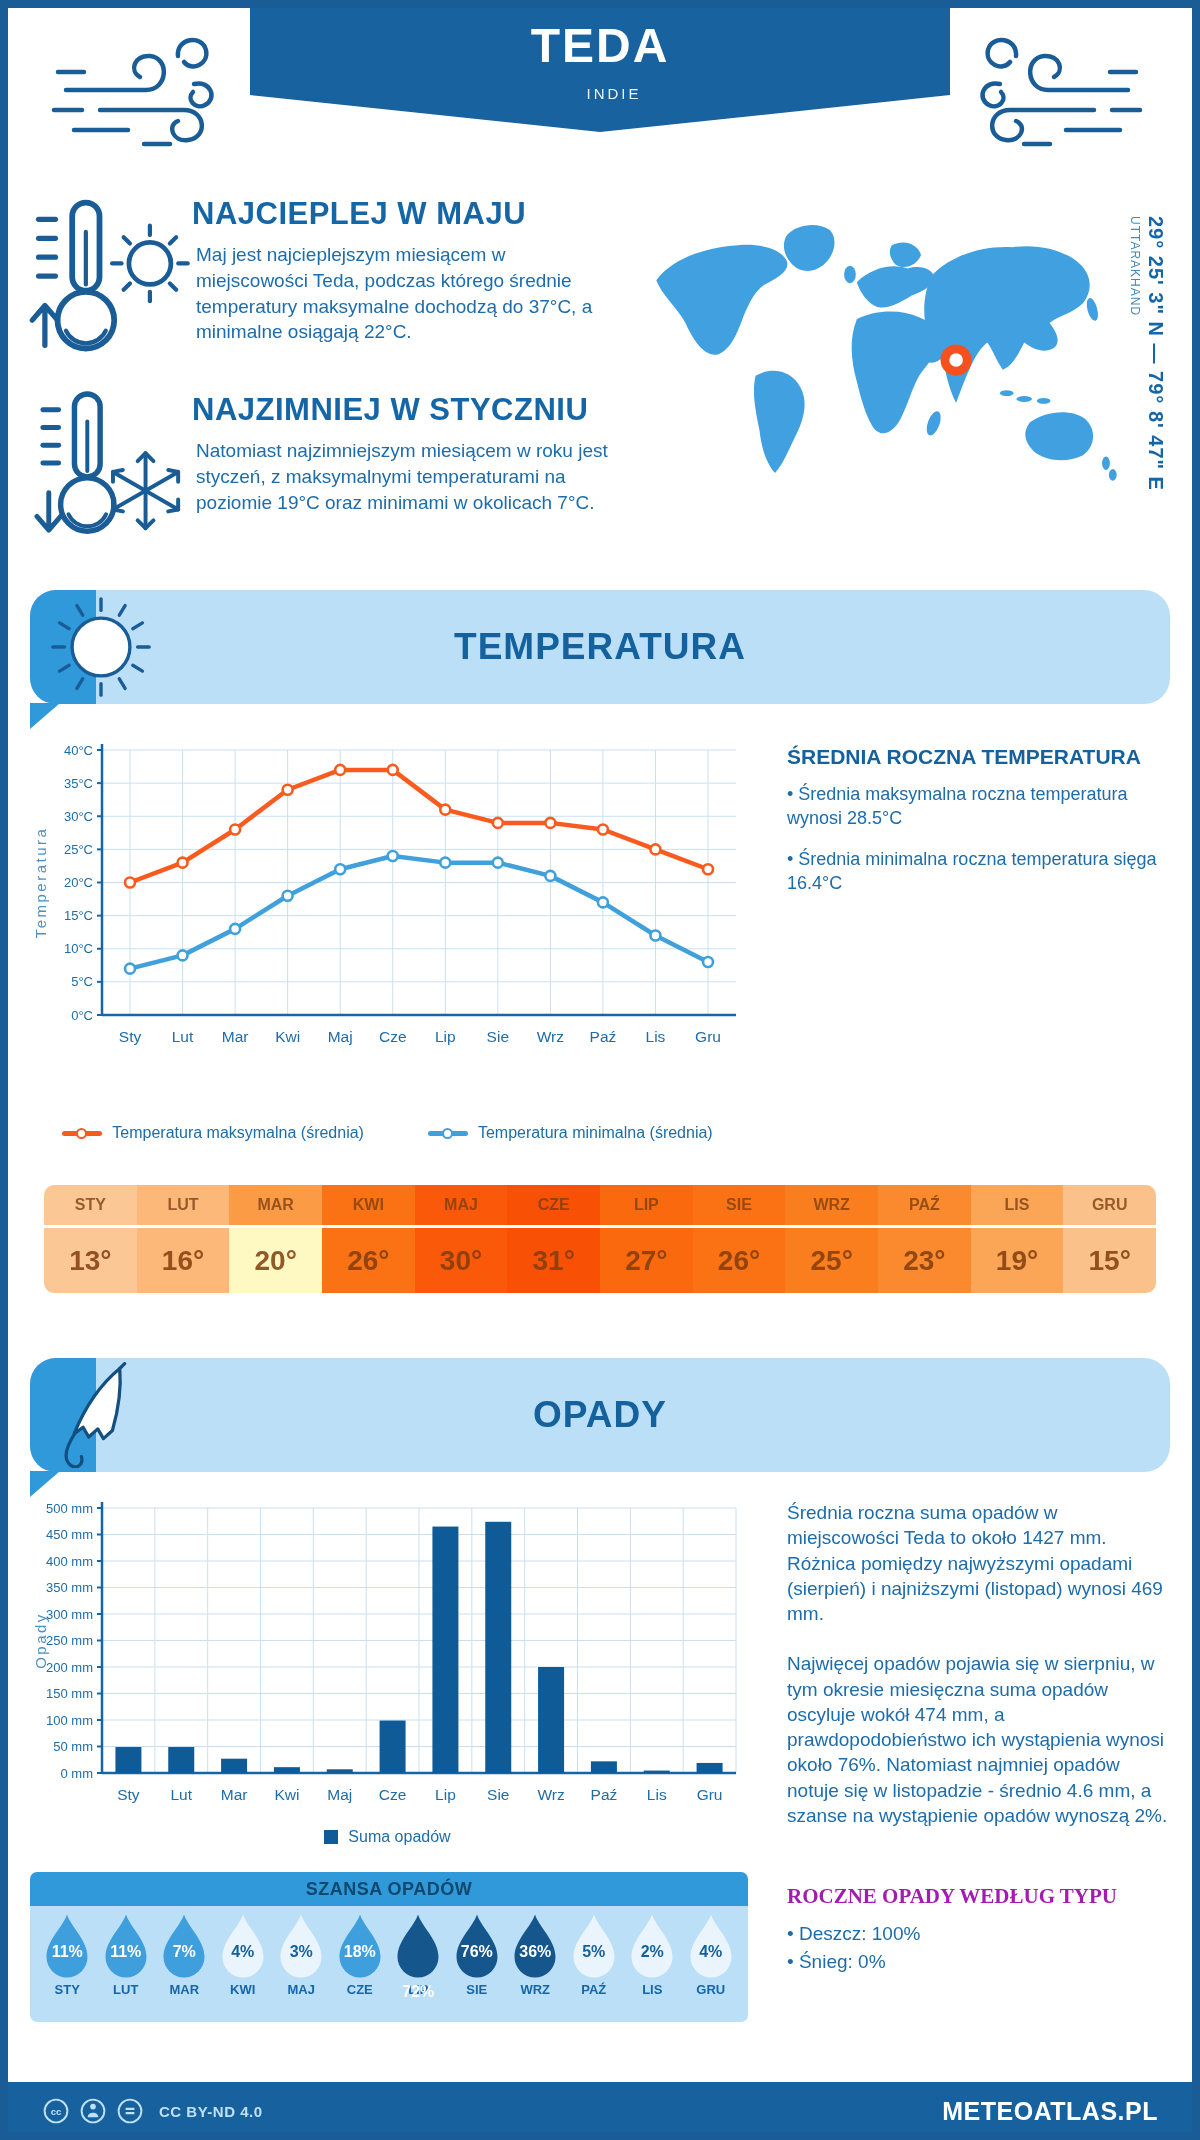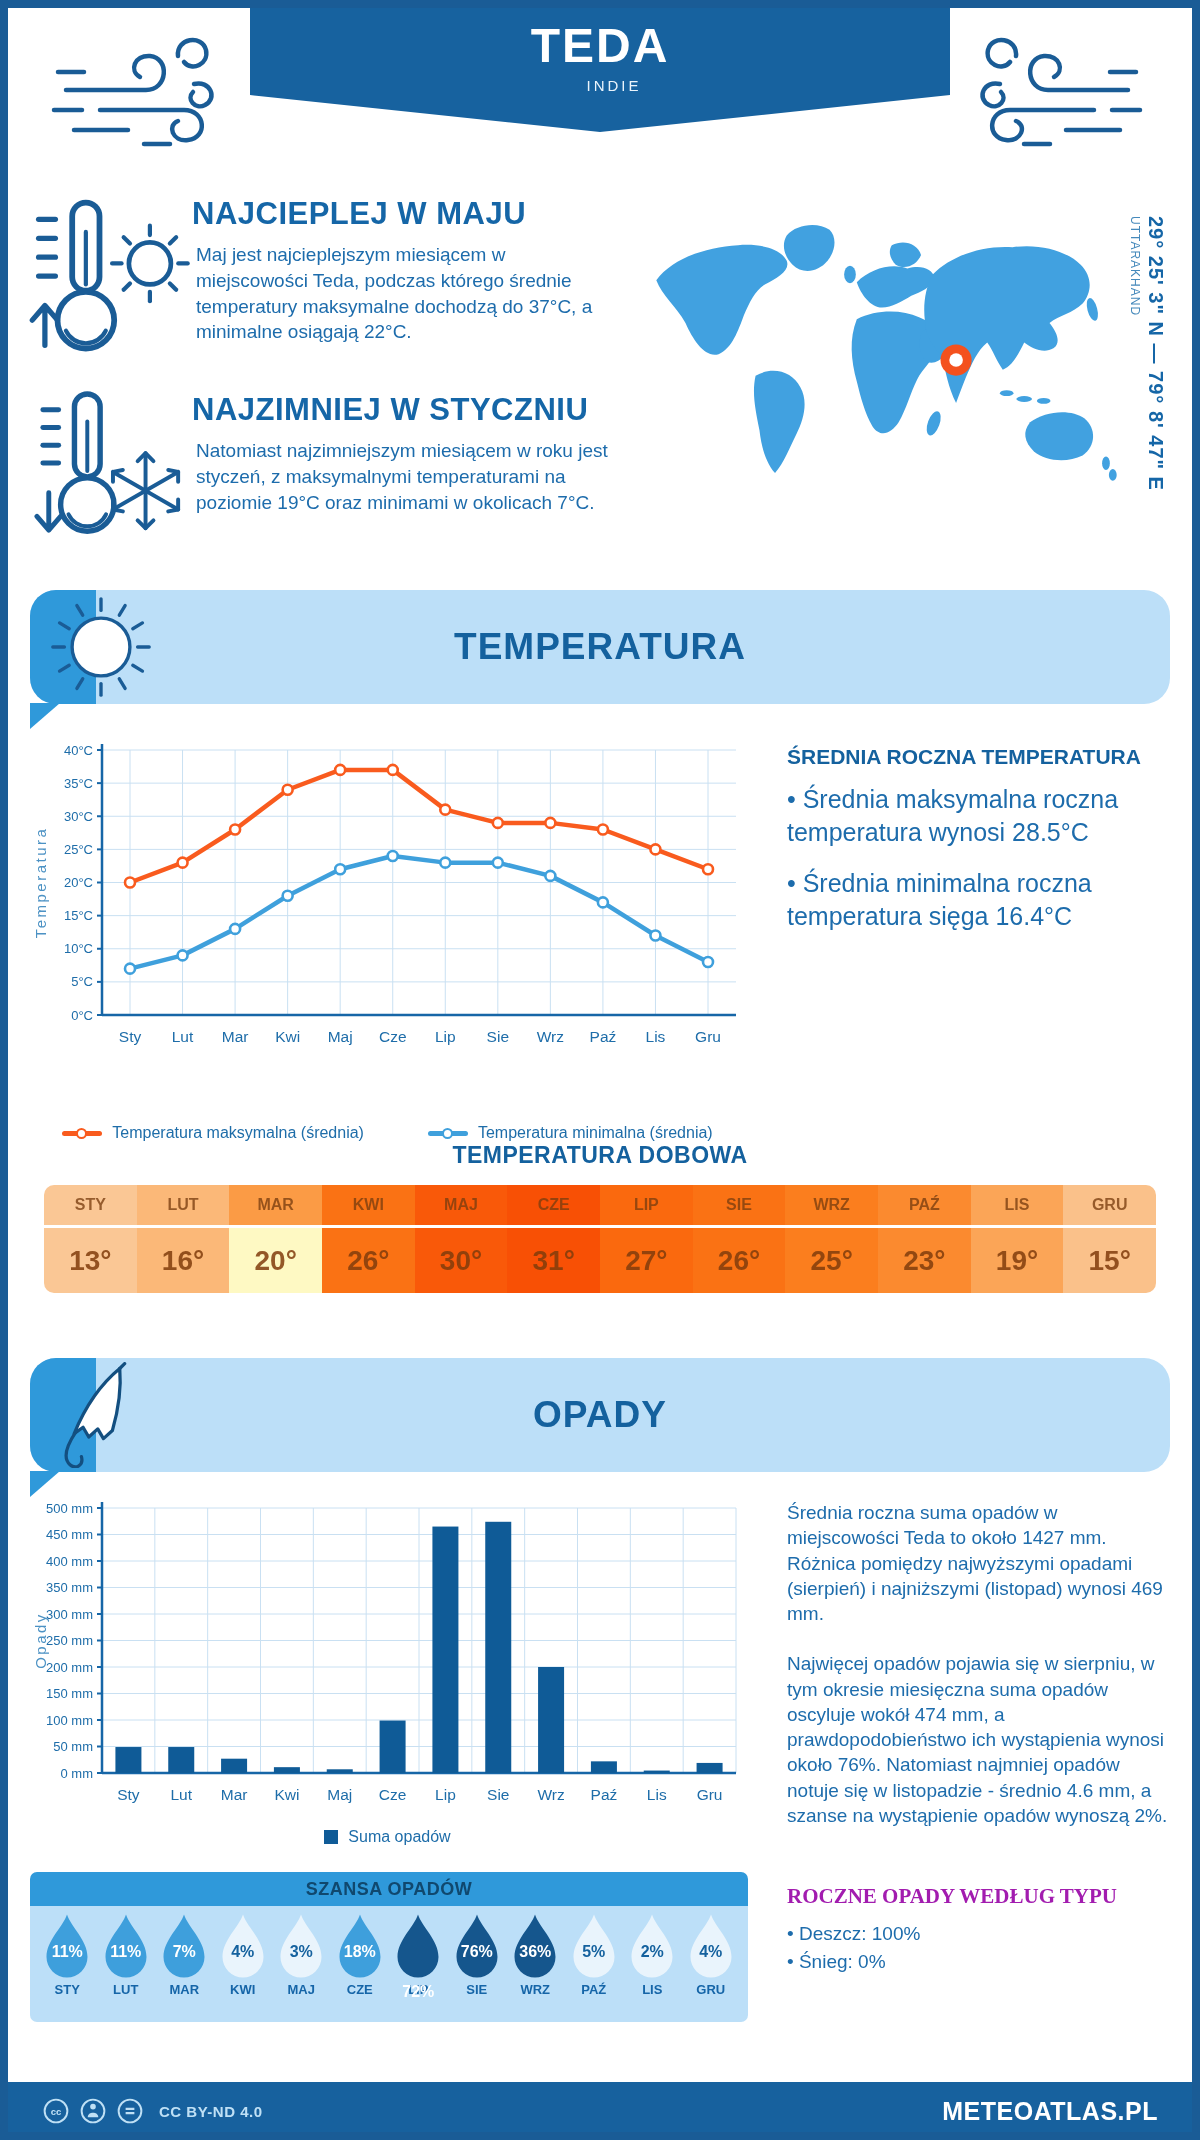"INDIE" .banner .country { margin-top: 4px -> 12px }
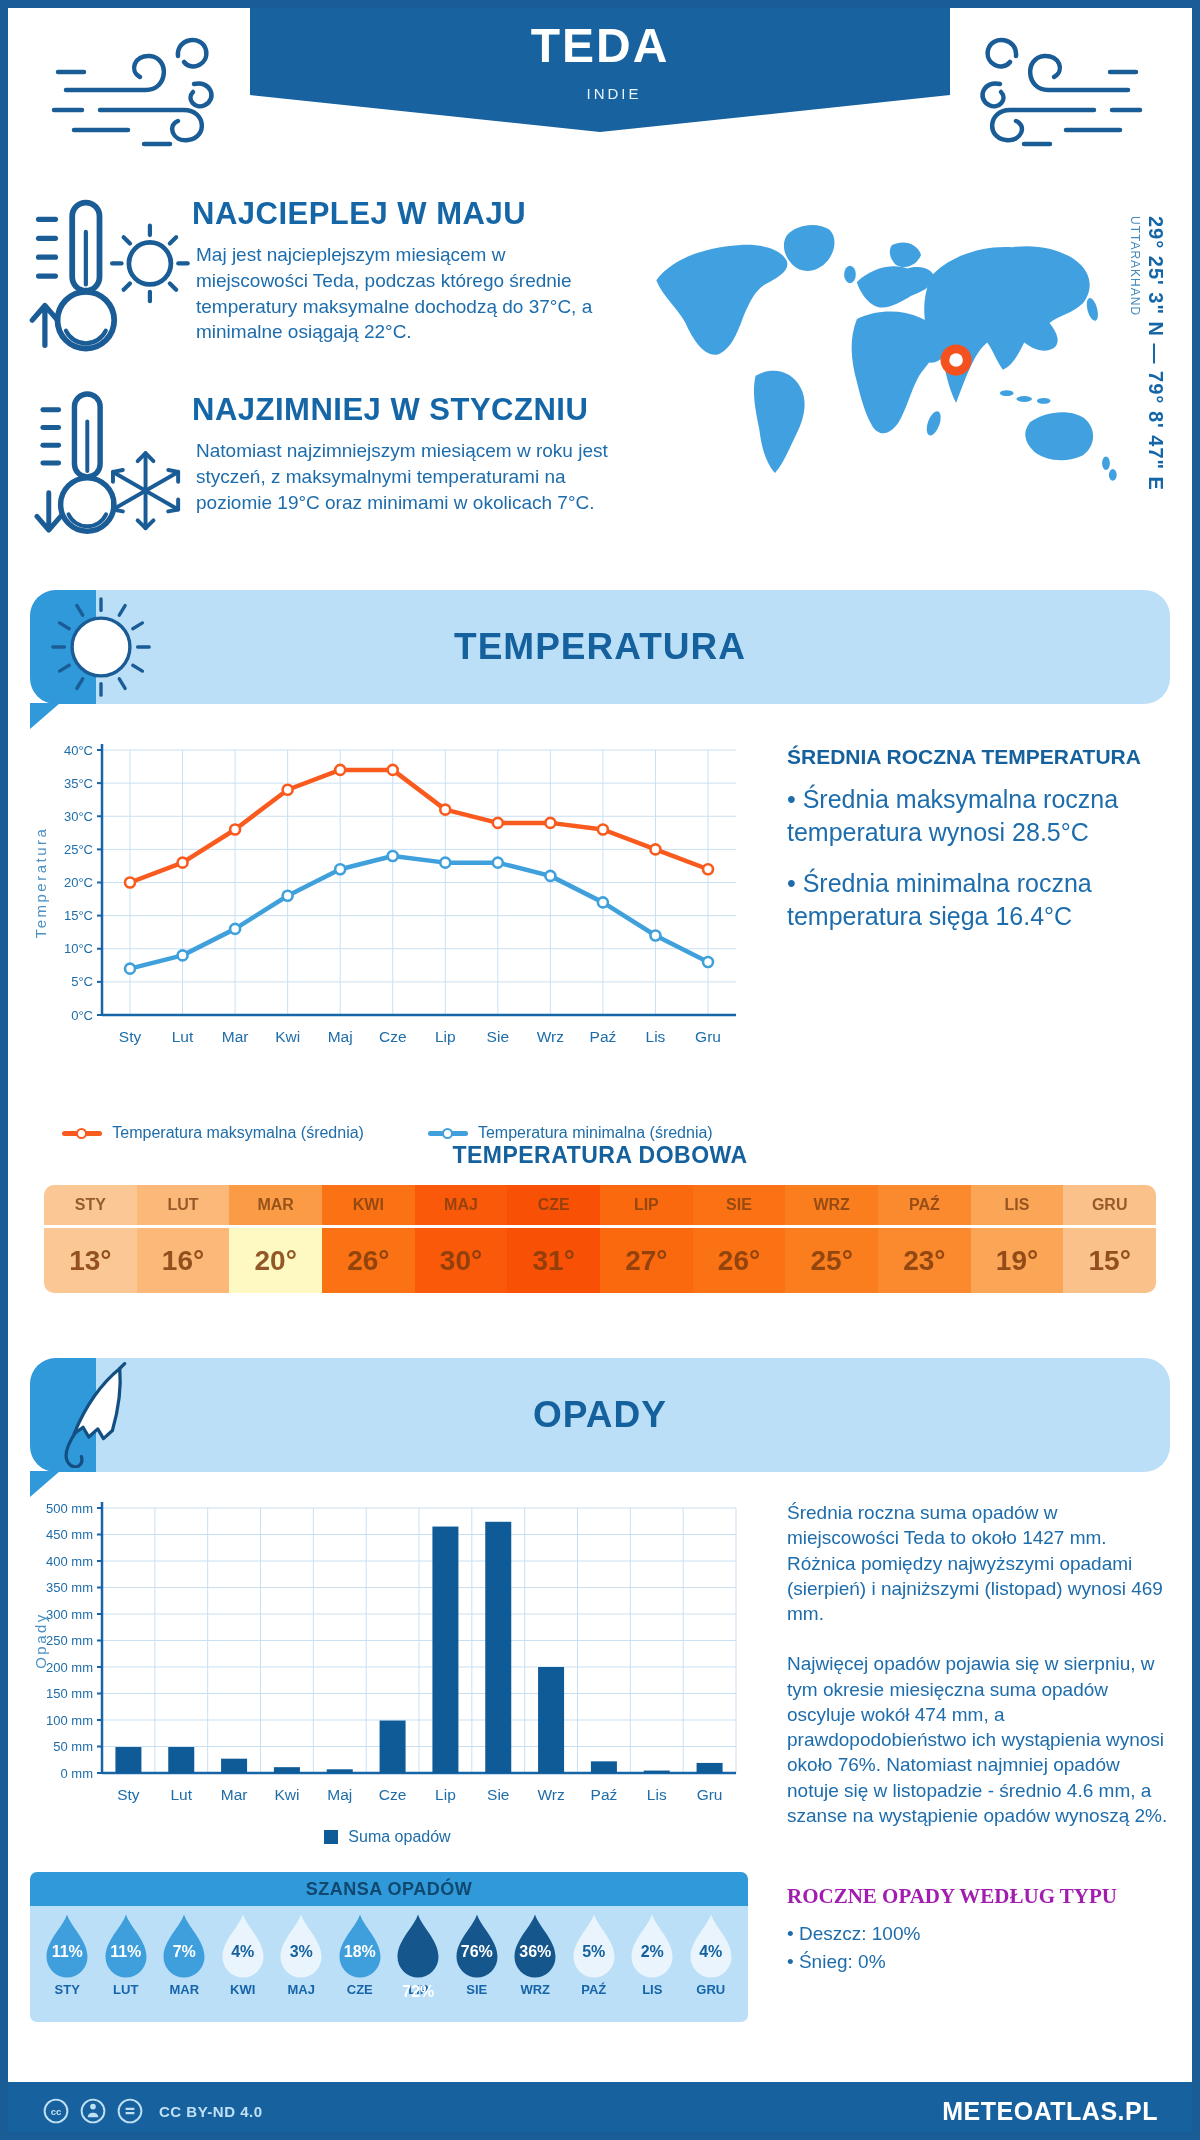"• Średnia maksymalna roczna temperatura" .stats div { font-size: 25px -> 18px }
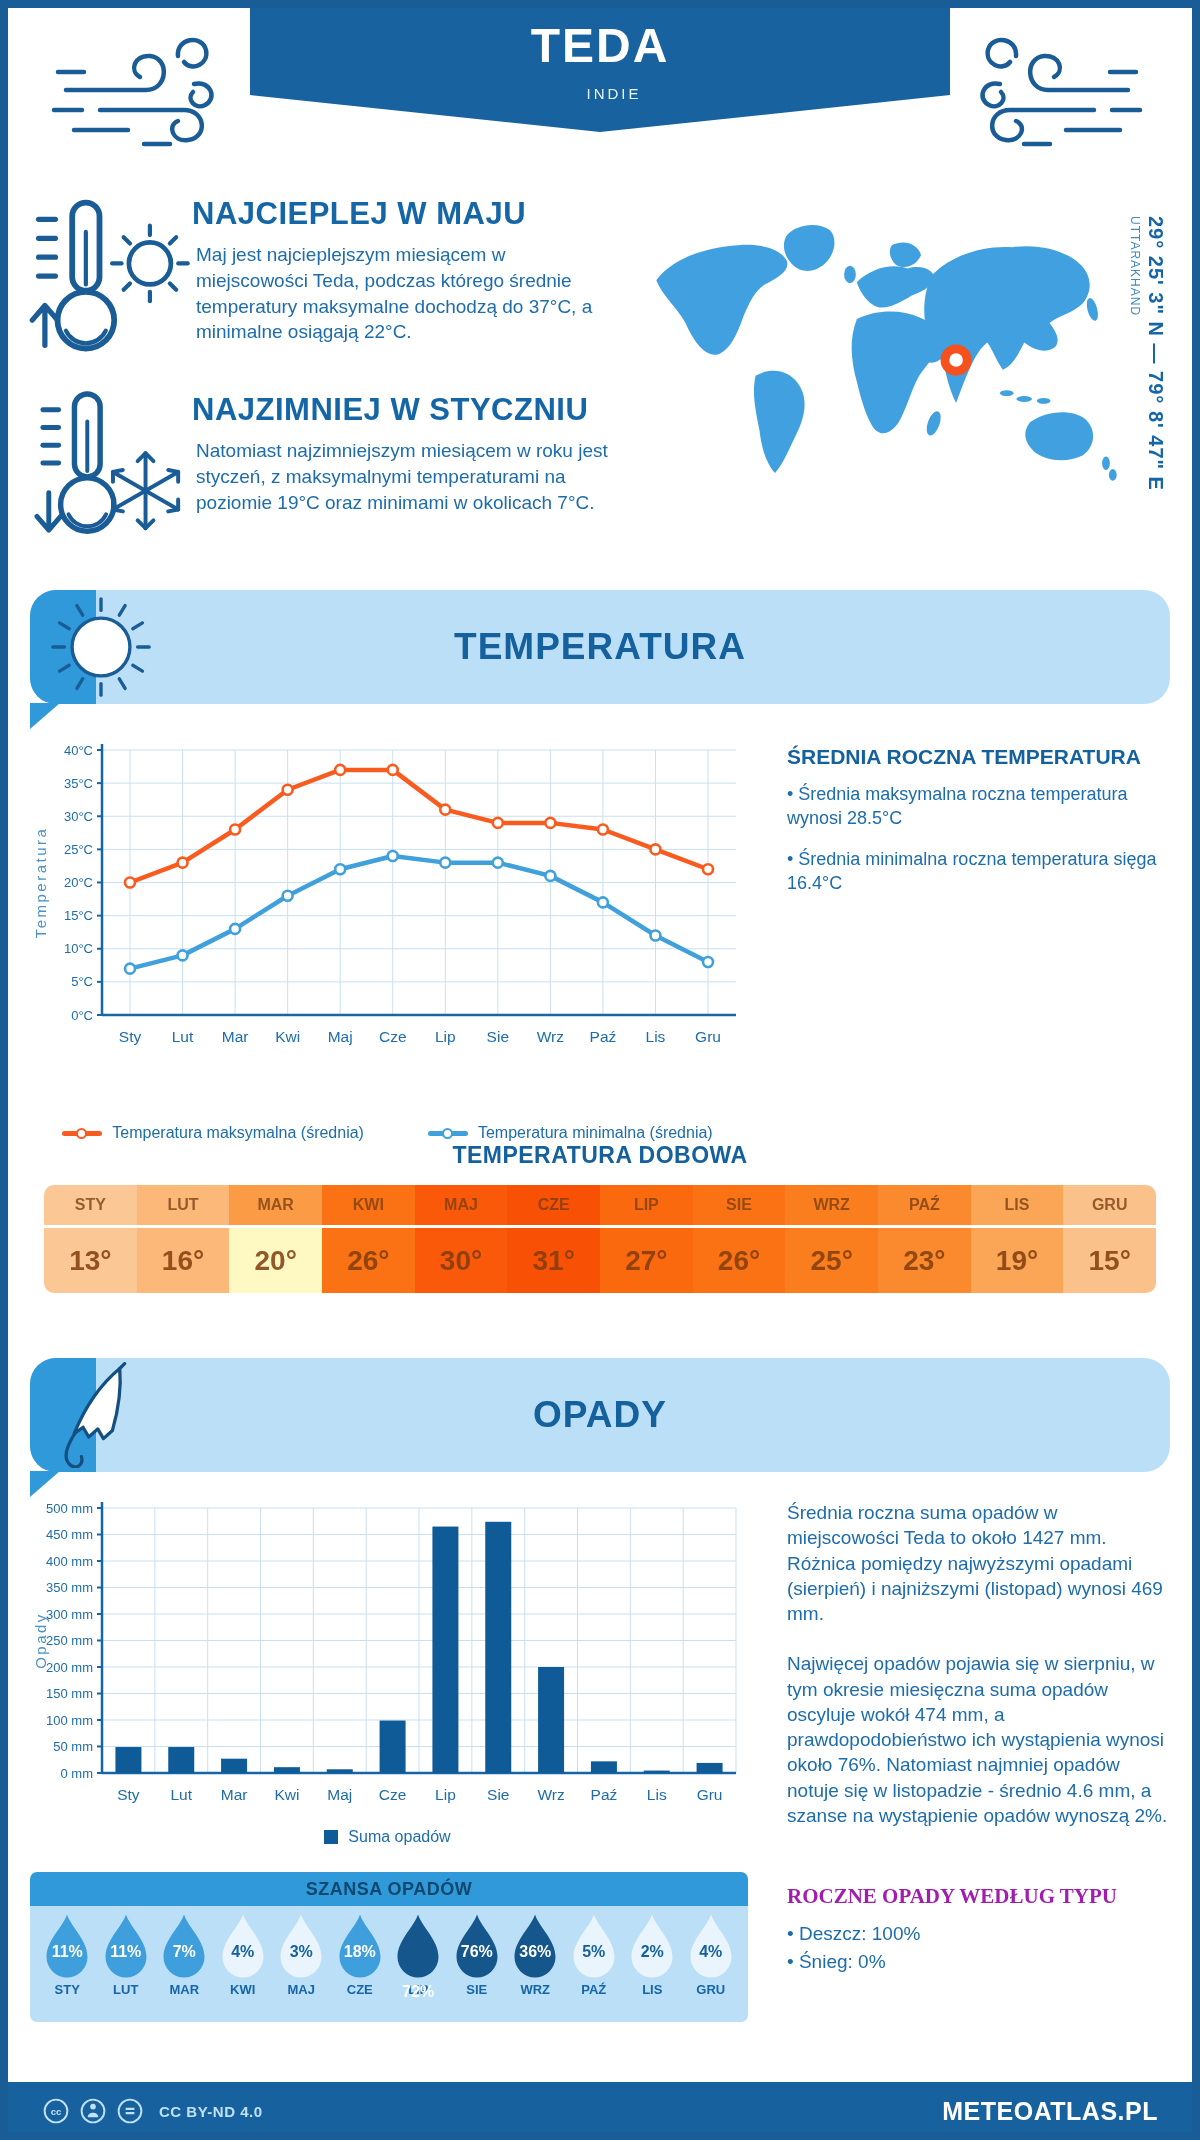"TEMPERATURA DOBOWA" div.daily-title { html: <div>TEMPERATURA DOBOWA</div> -> none }
